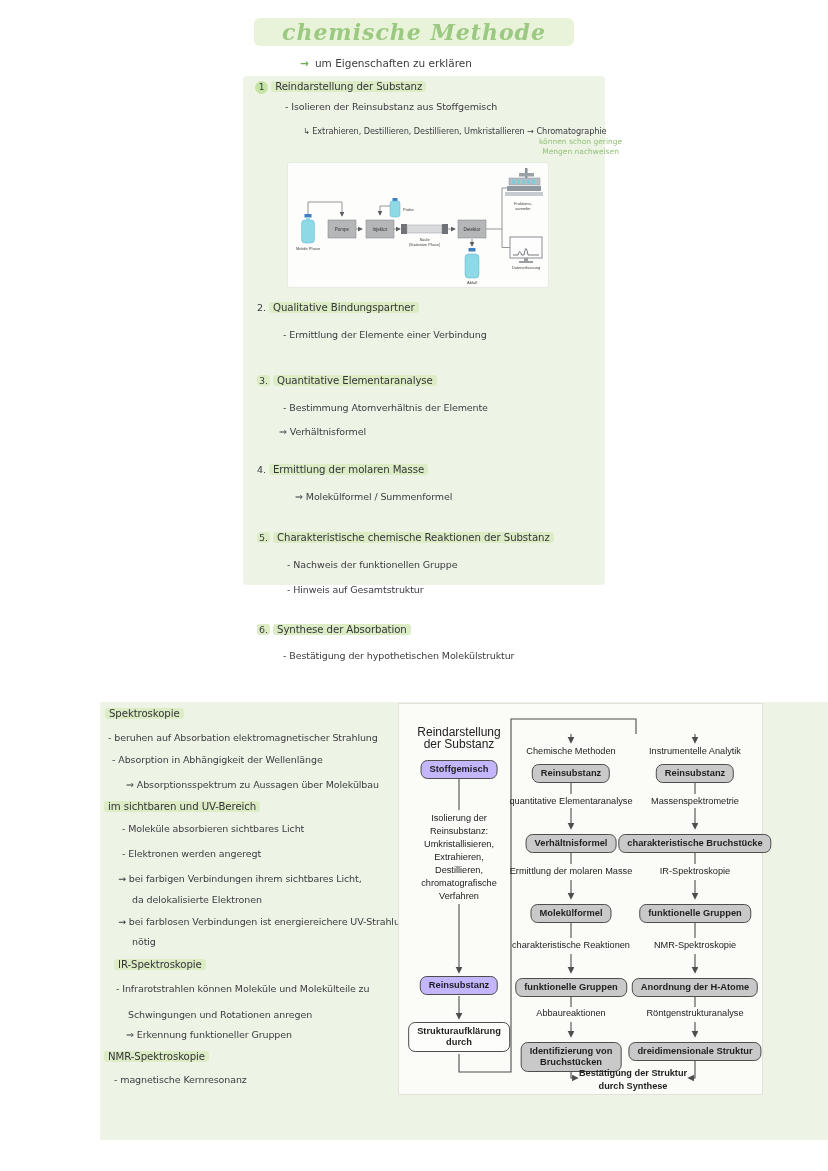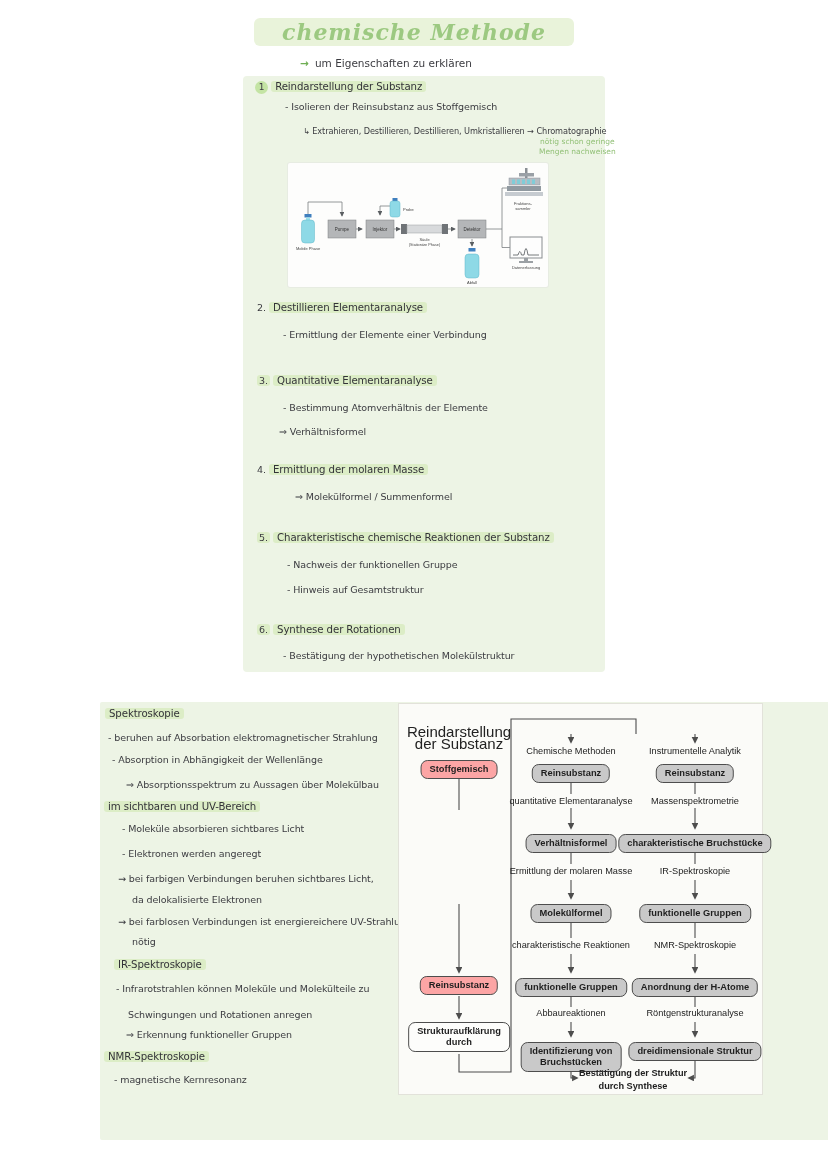"1 Reindarstellung der Substanz" div.block { height: 596px -> 509px }
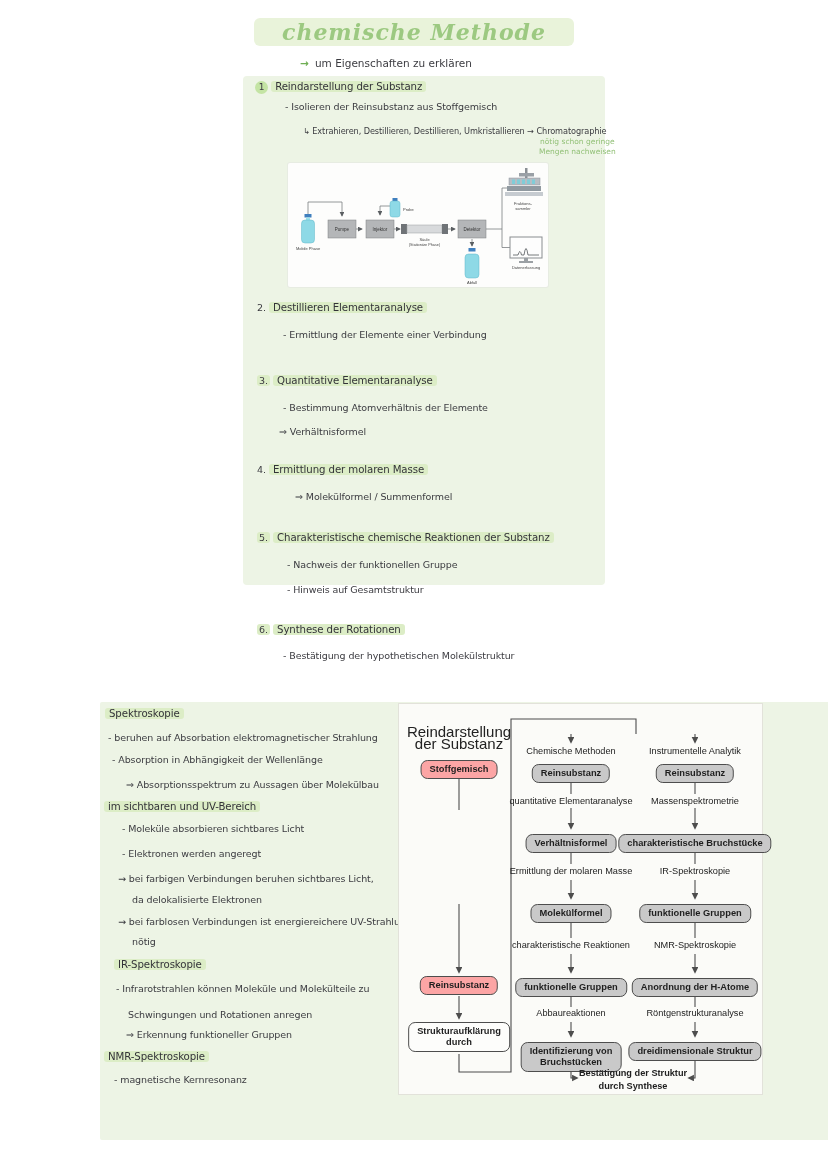"nötig schon geringe" div { text: nötig -> können }
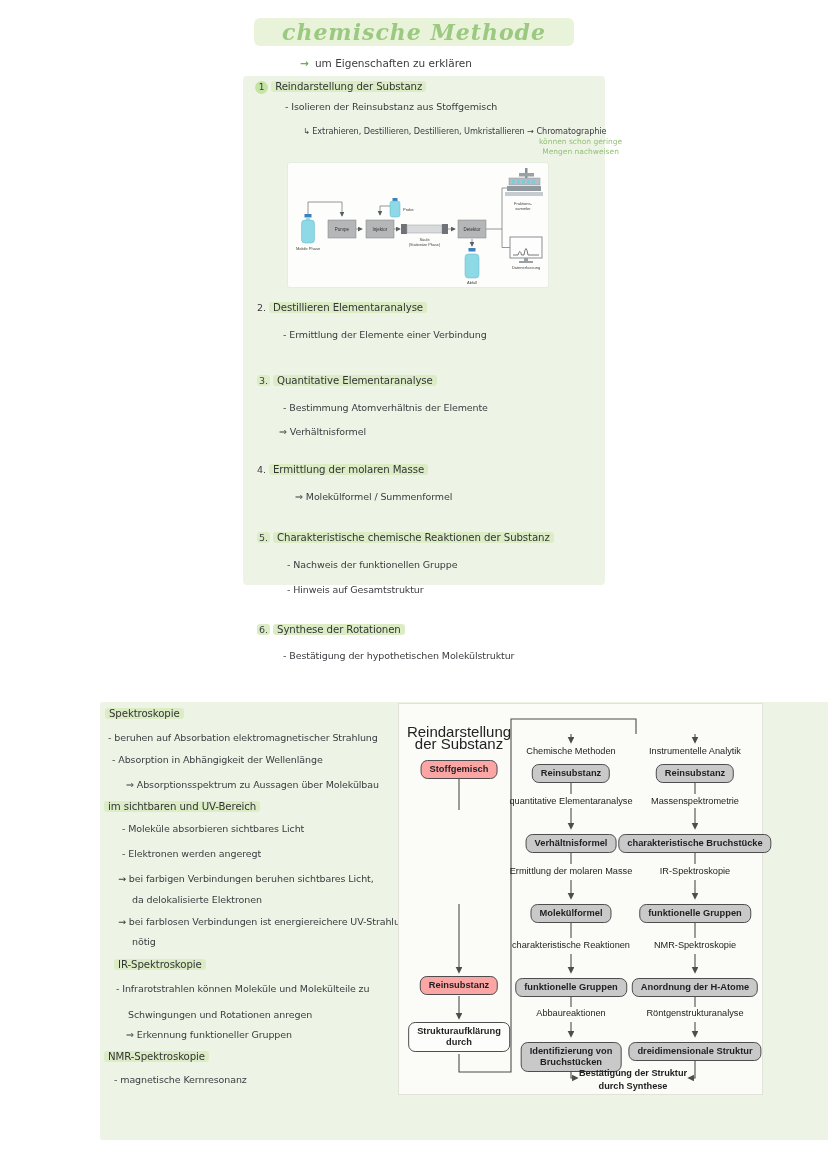"Destillieren Elementaranalyse" span.hl { text: Destillieren Elementaranalyse -> Qualitative Bindungspartner }
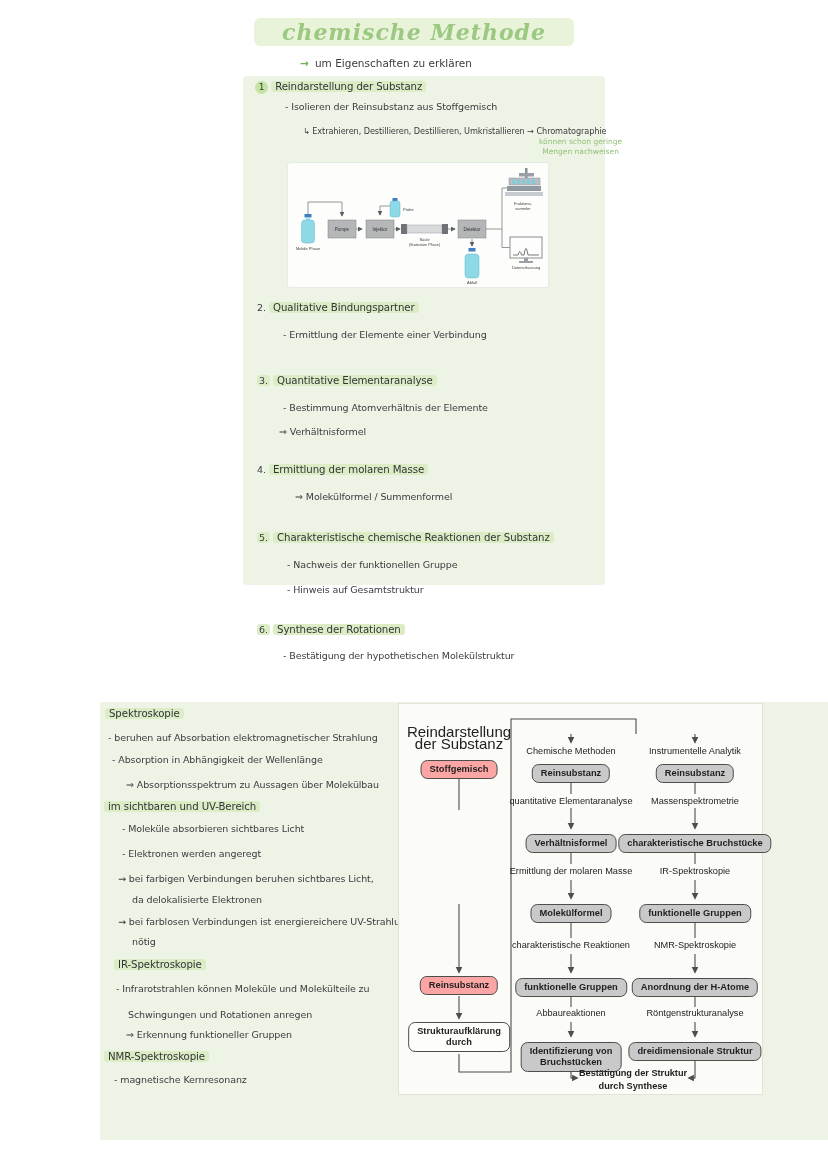"Synthese der Rotationen" span.hl { text: Rotationen -> Absorbation }
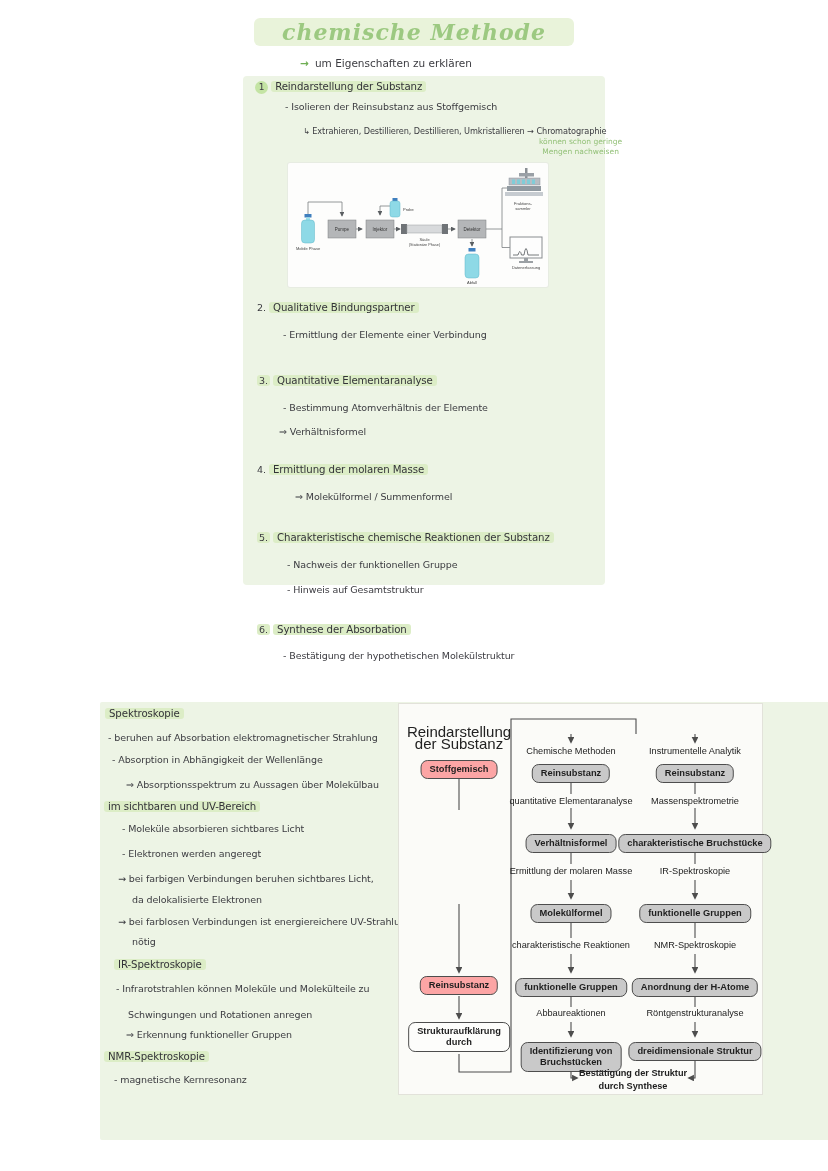"Reindarstellung" .fc-label { font-size: 15px -> 12px }
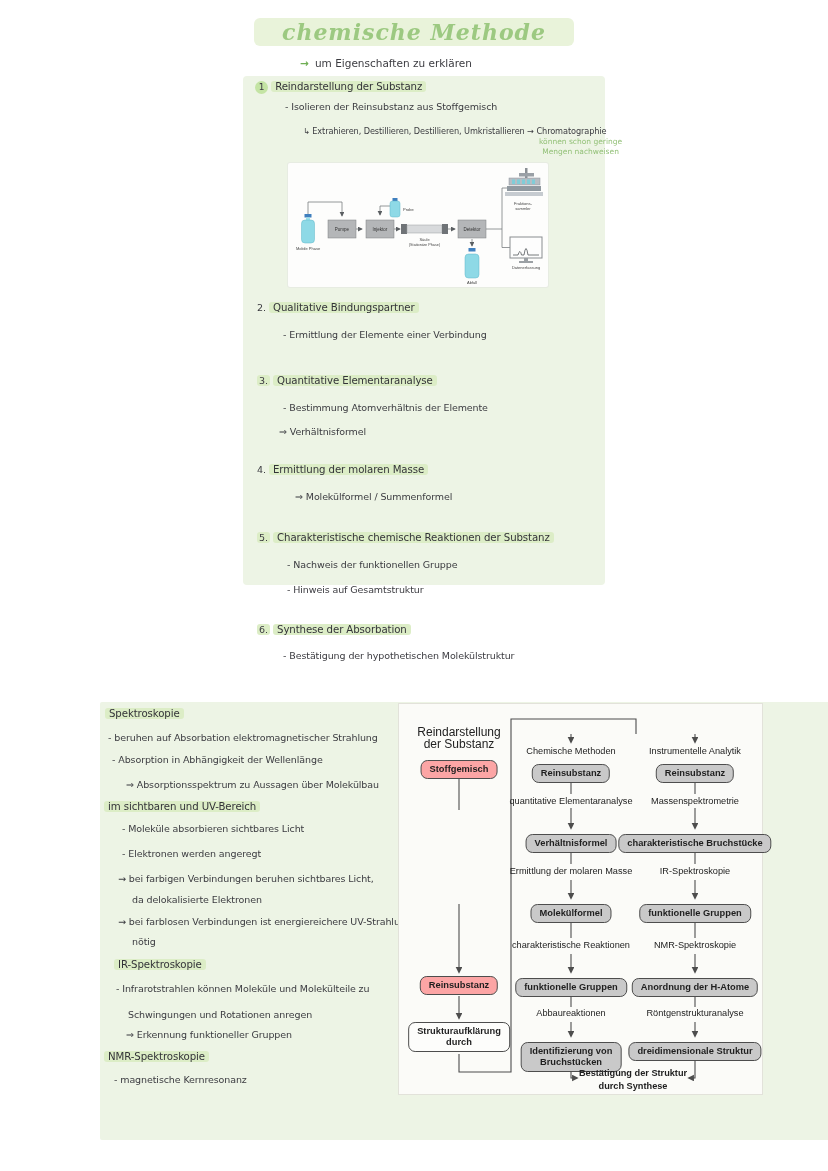"Stoffgemisch" .fc-box.dark { background: #fca5a5 -> #c4b5fd }
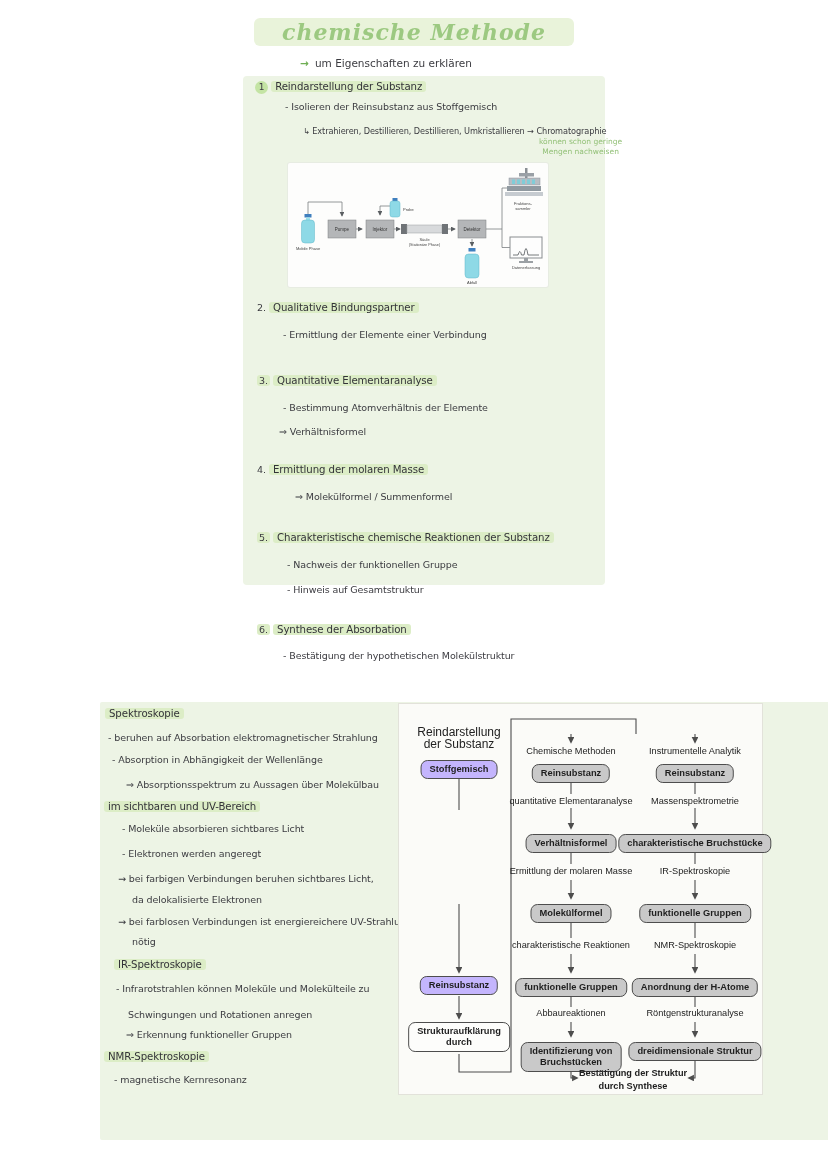"Isolierung der" div.fc-iso { html: none -> <div>Isolierung der Reinsubstanz: Umkristallisieren, Extrahieren, Destillieren, chromatografische Verfahren</div> }
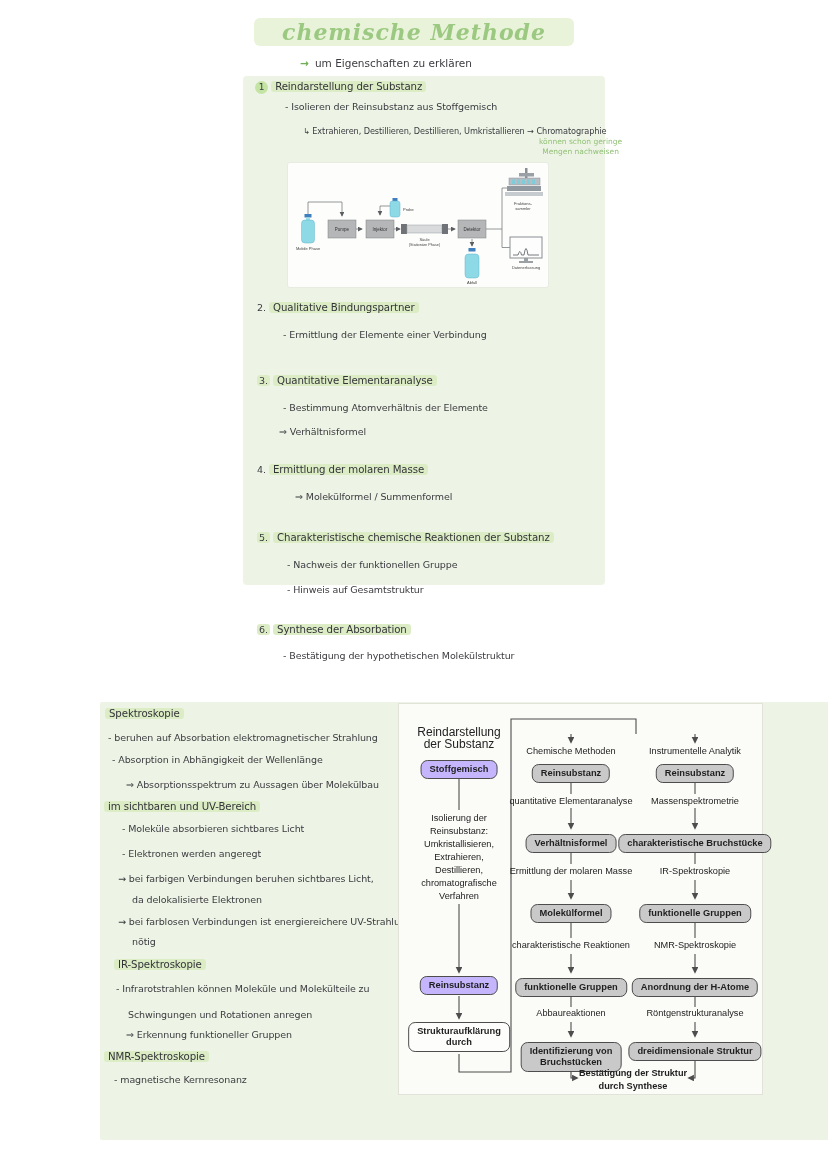"→ bei farbigen Verbindungen beruhen" div.hw { text: beruhen -> ihrem }
